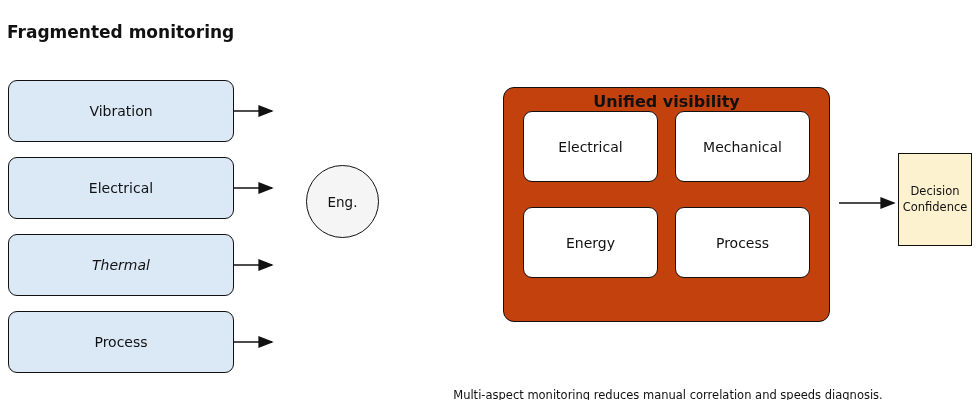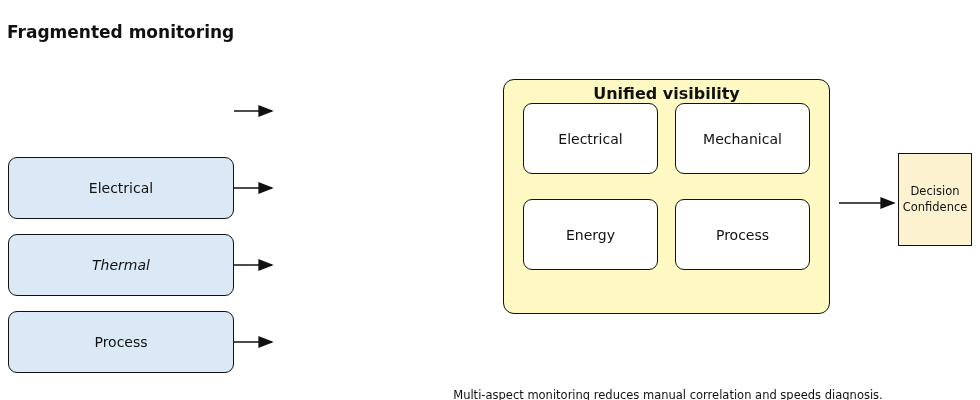"Vibration" div.src-box { html: none -> <div>Vibration</div> }
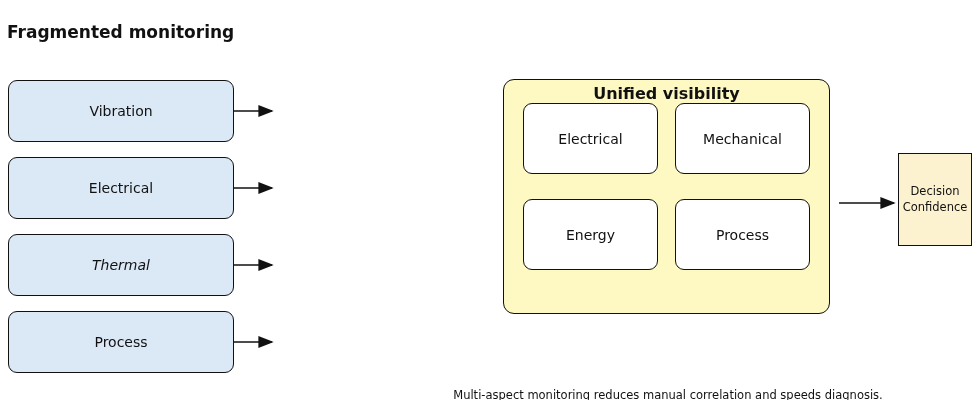"Unified visibility" .unified-panel { background: #fef9c3 -> #c2410c; top: 79px -> 87px }
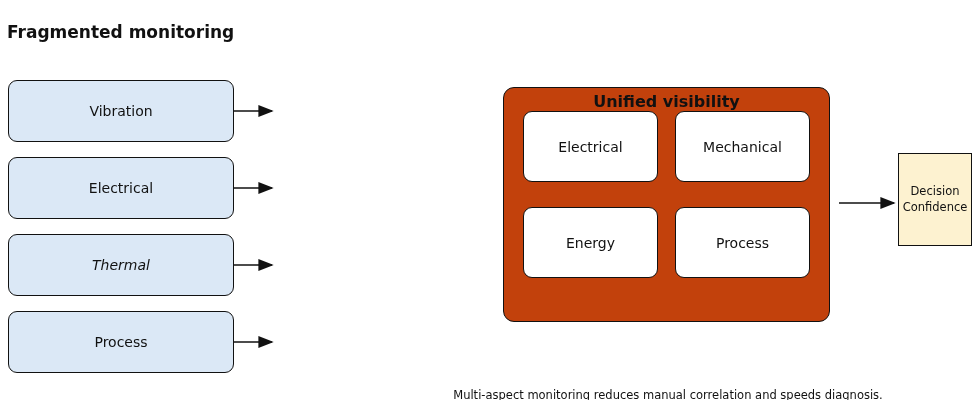"Eng." div.eng-circle { html: none -> <div> <span>Eng.</span> </div> }
